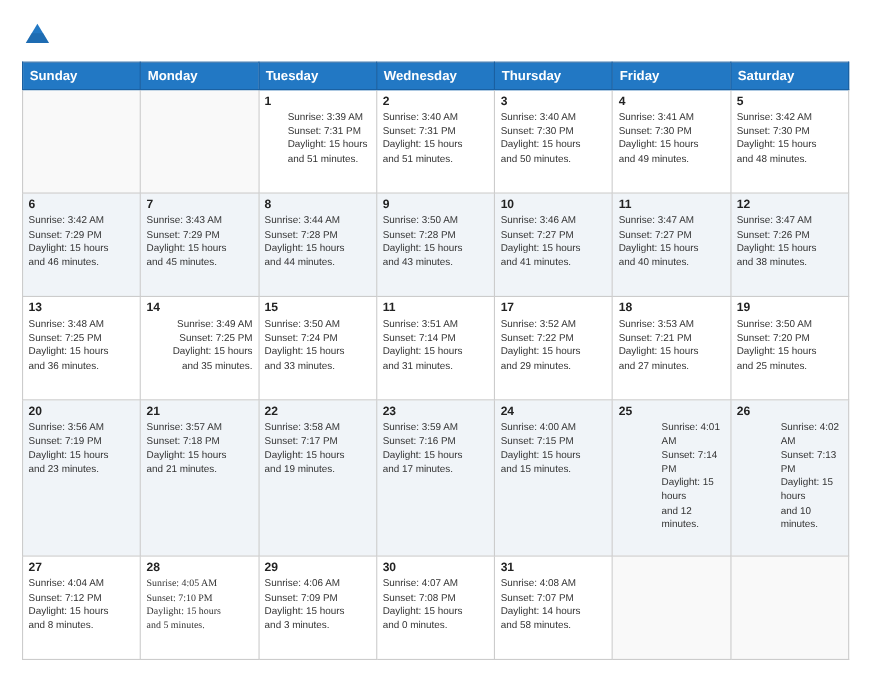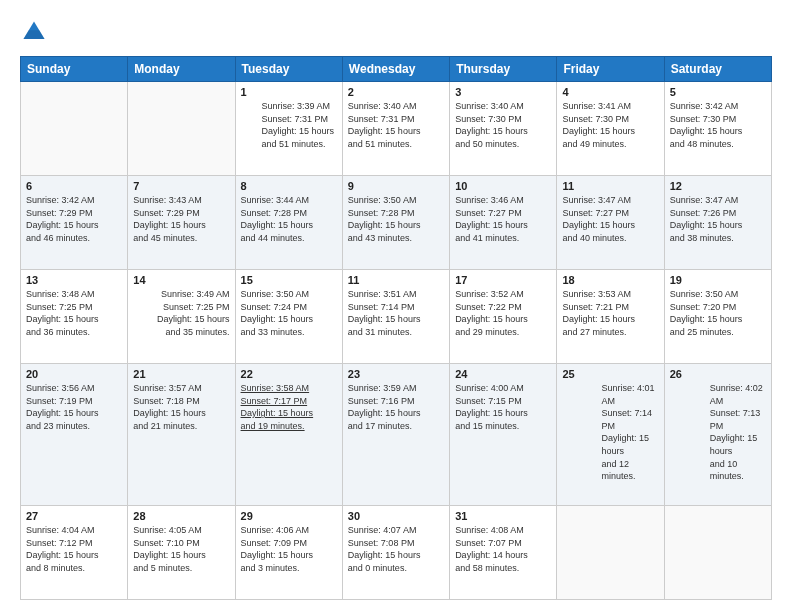"Sunrise: 3:58 AM" div.day-info { text-decoration: underline -> none }
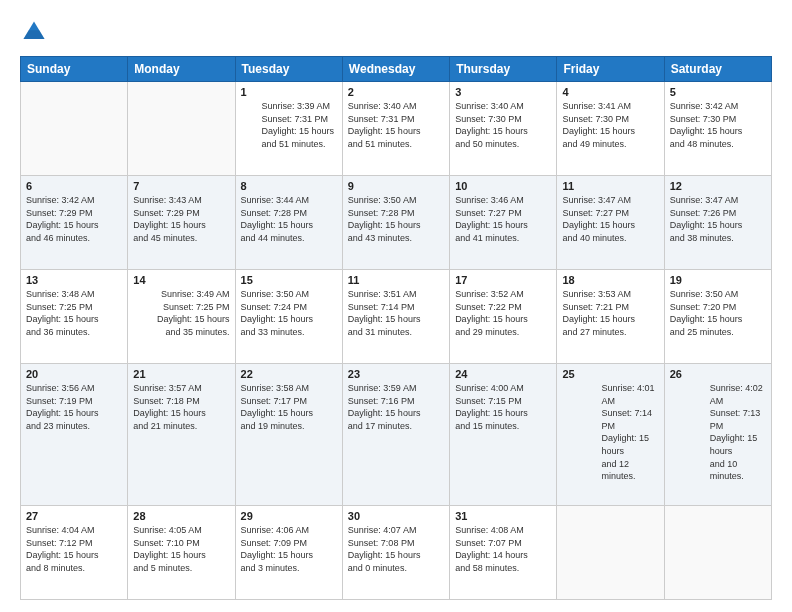"Sunrise: 4:05 AM" div.day-info { font-family: none -> Liberation Serif, serif }
